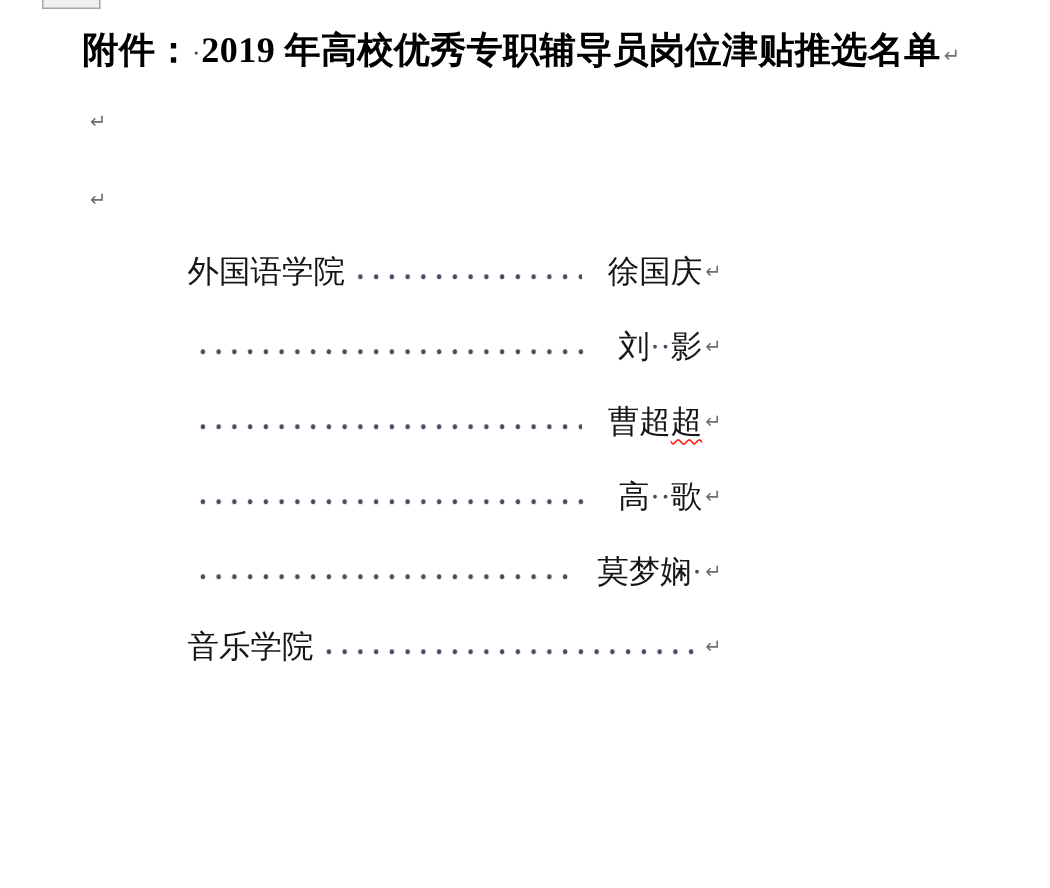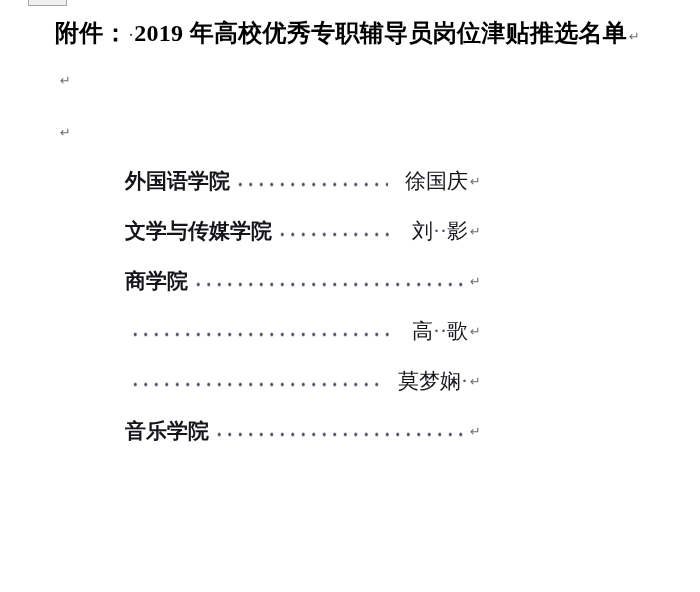"外国语学院" .college { font-weight: bold -> none }
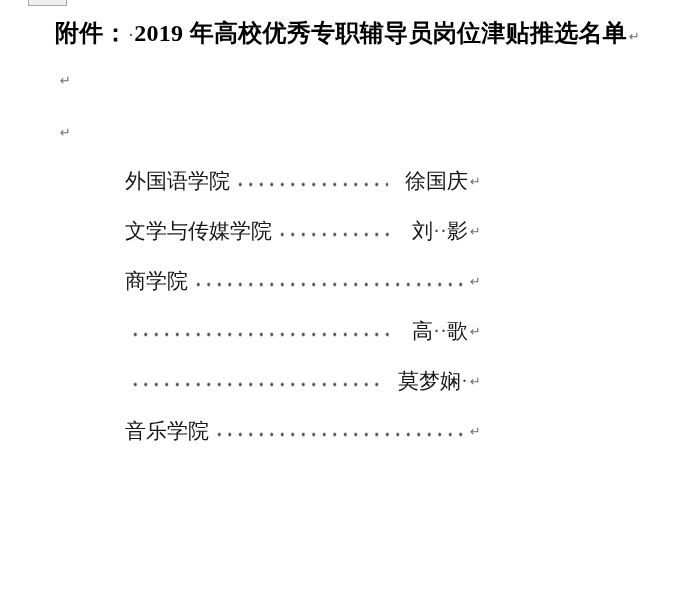"文学与传媒学院" span.college { html: <span>文学与传媒学院</span> -> none }
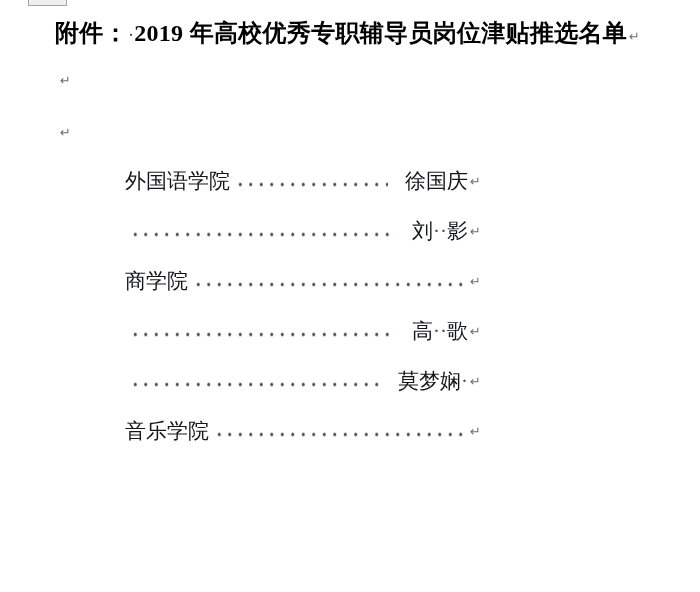"商学院" span.college { html: <span>商学院</span> -> none }
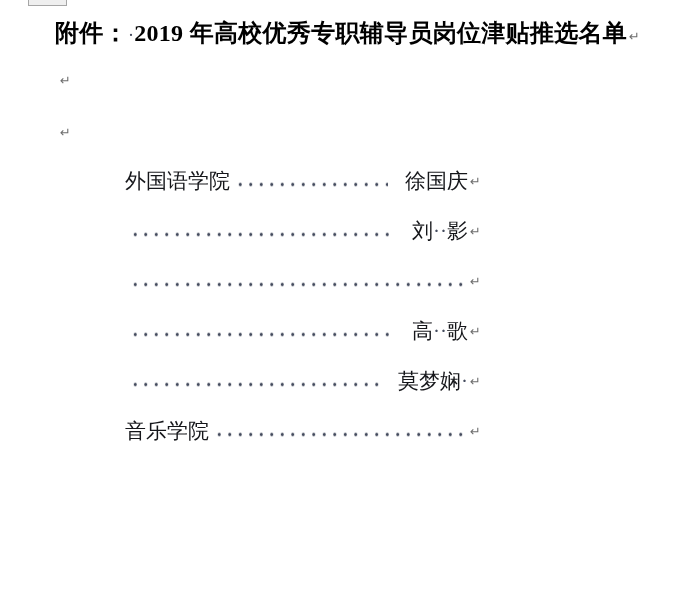"曹超超" span.person { html: none -> <span><span>曹</span><span>超</span><span>超</span></span> }
